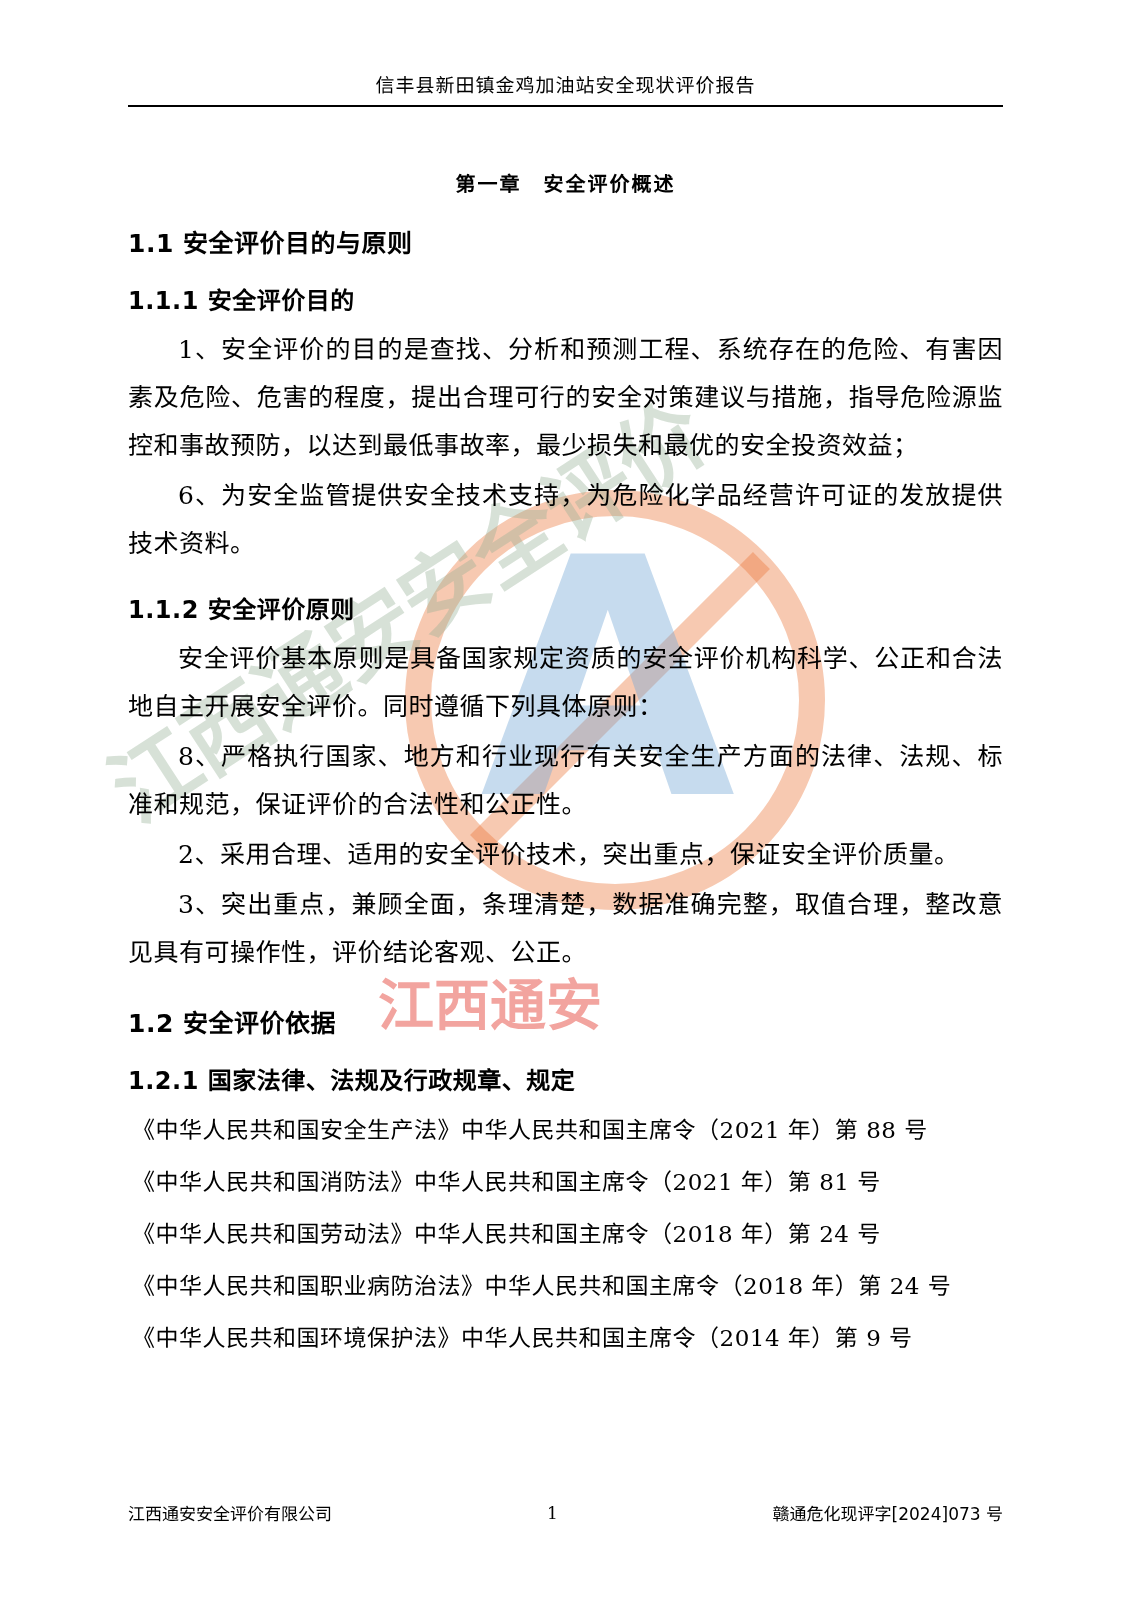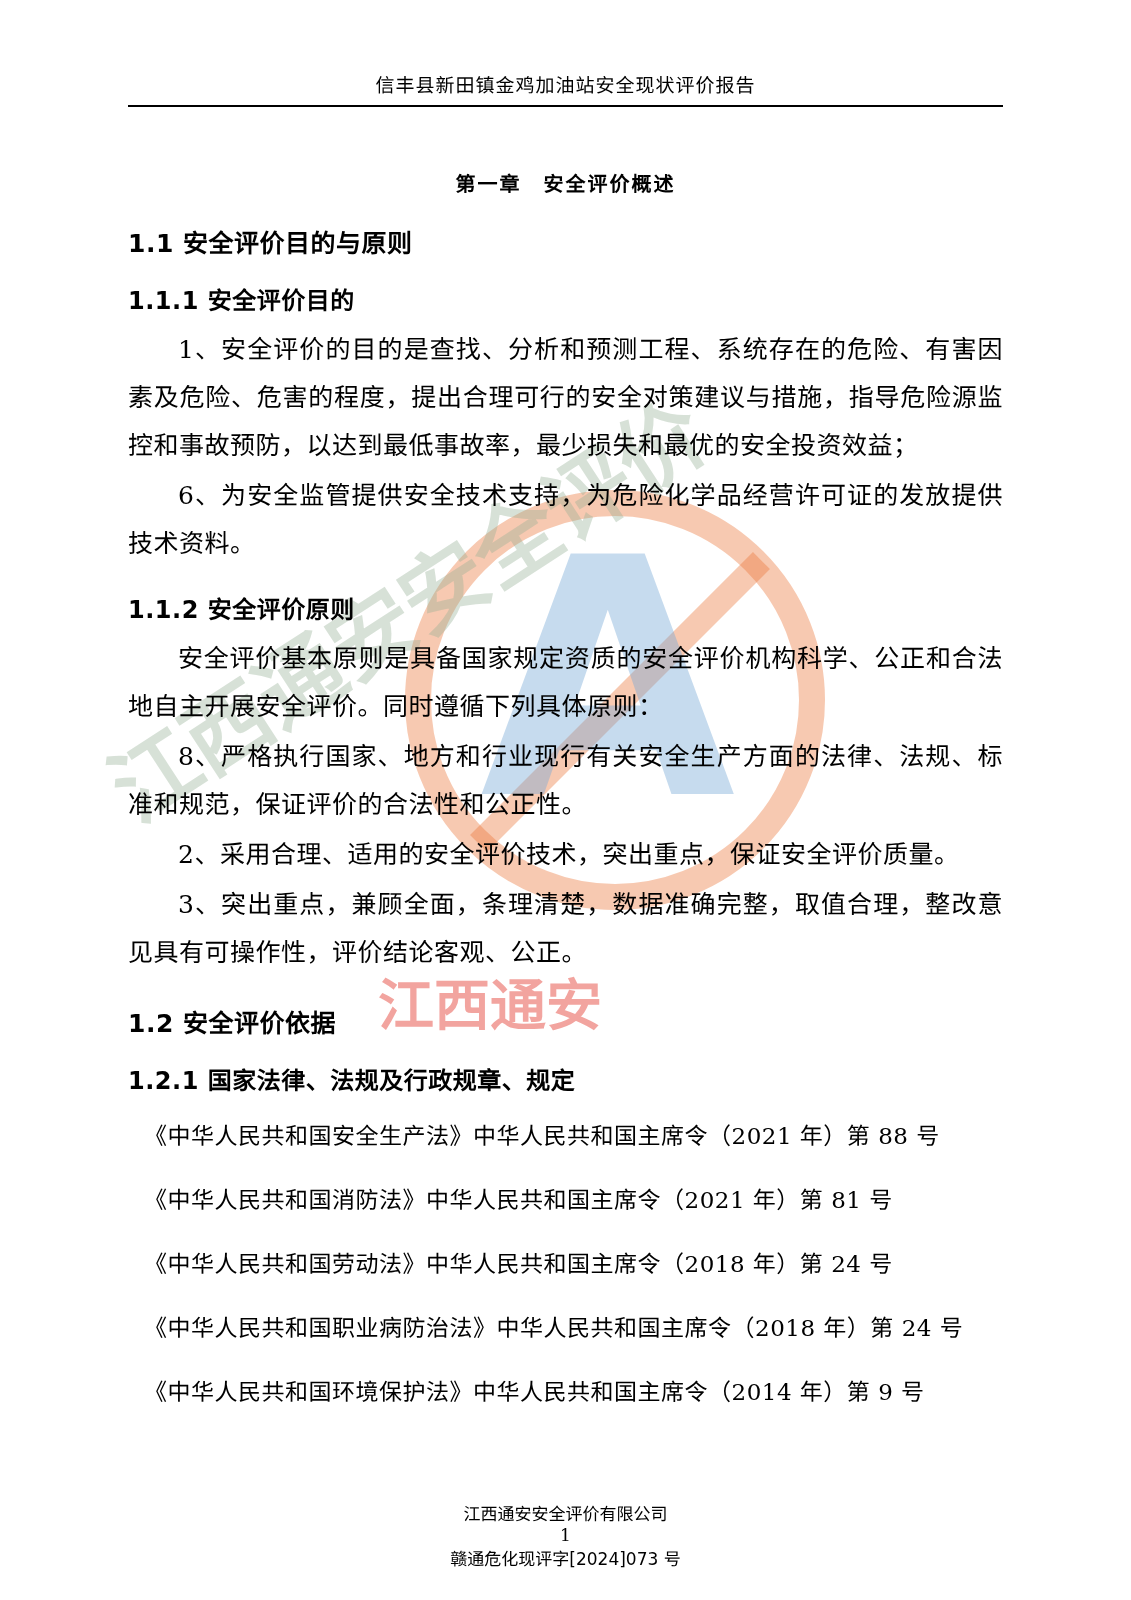"《中华人民共和国安全生产法》中华人民共和国主席令（2021 年）第 88 号" p.flush { margin: 16px -> 4px }
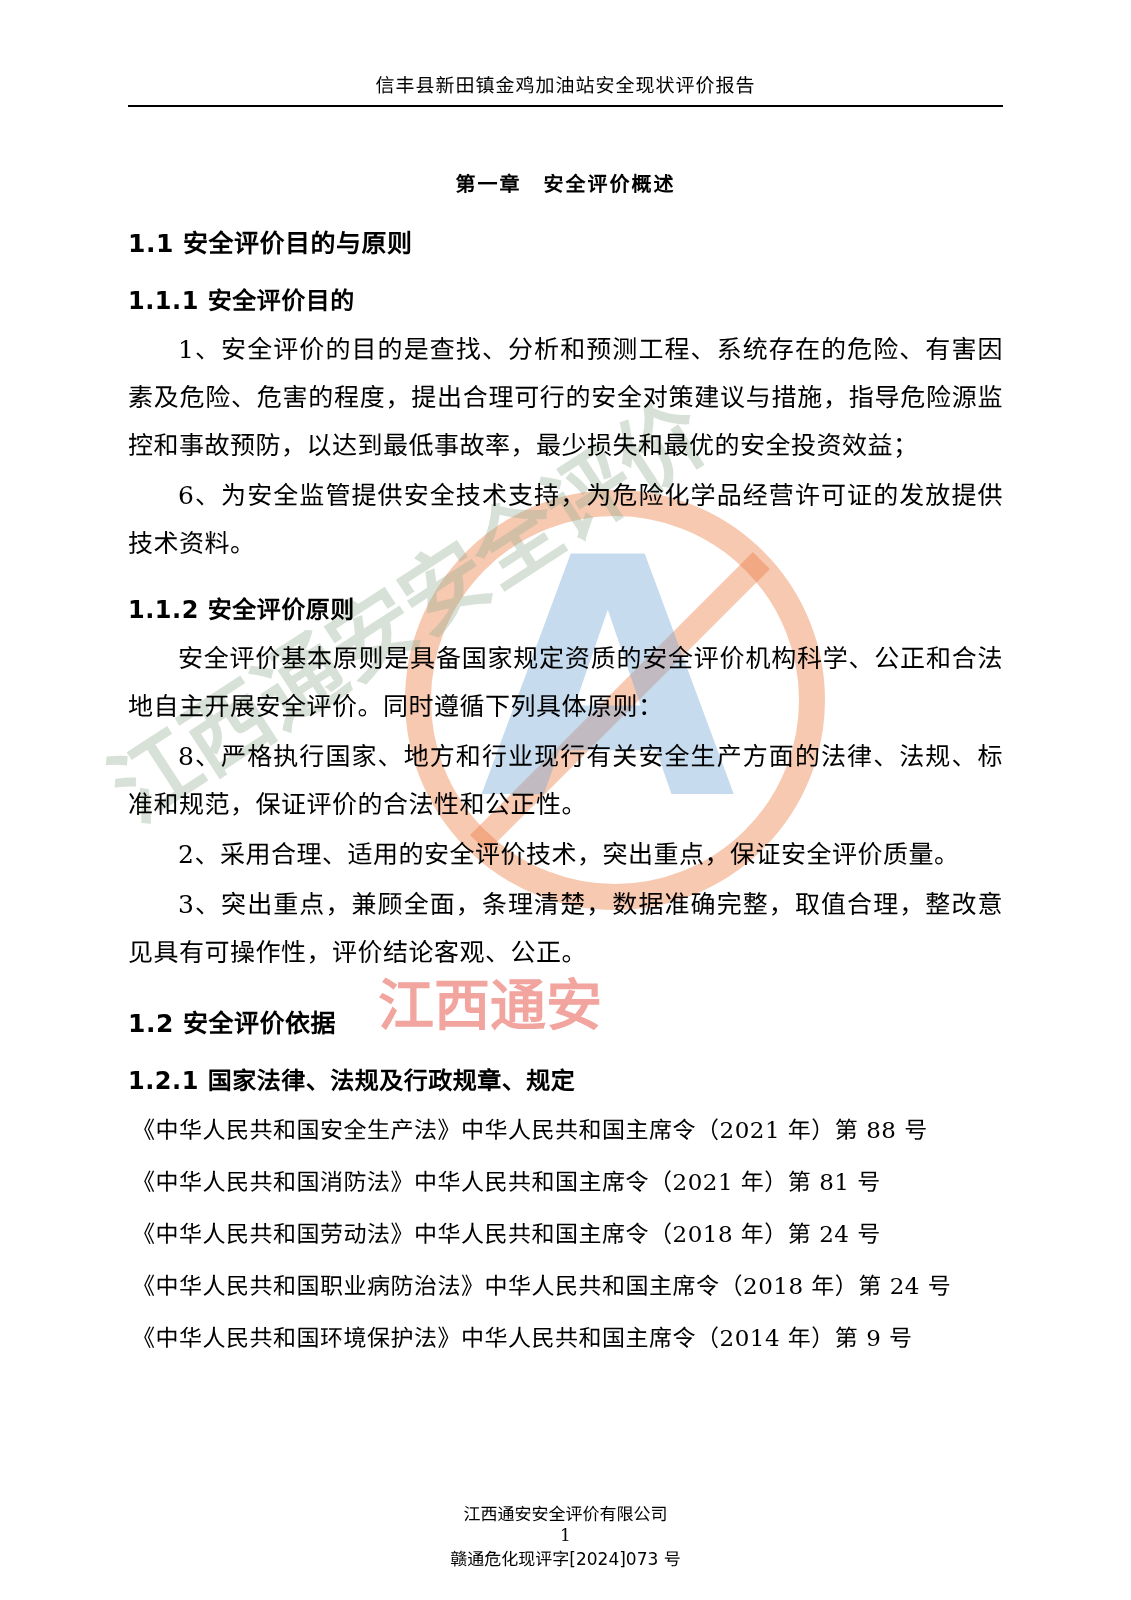"江西通安安全评价有限公司" .footer { flex-direction: column -> none }
